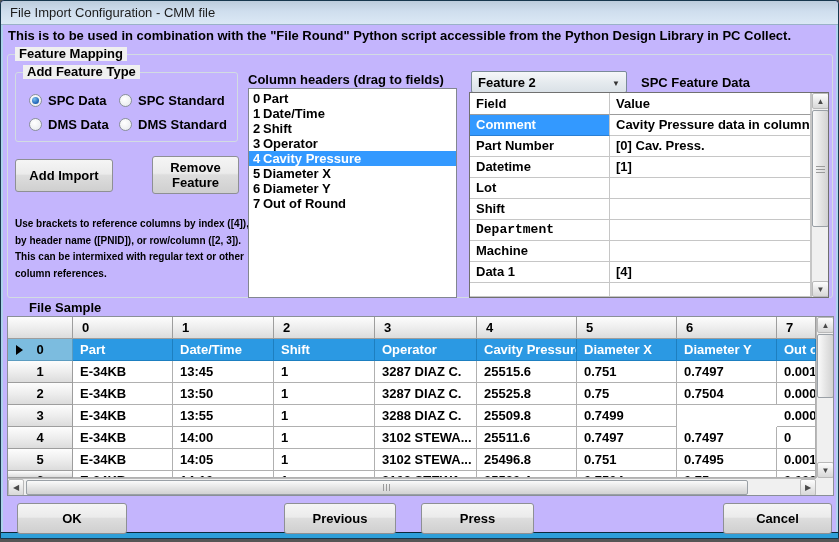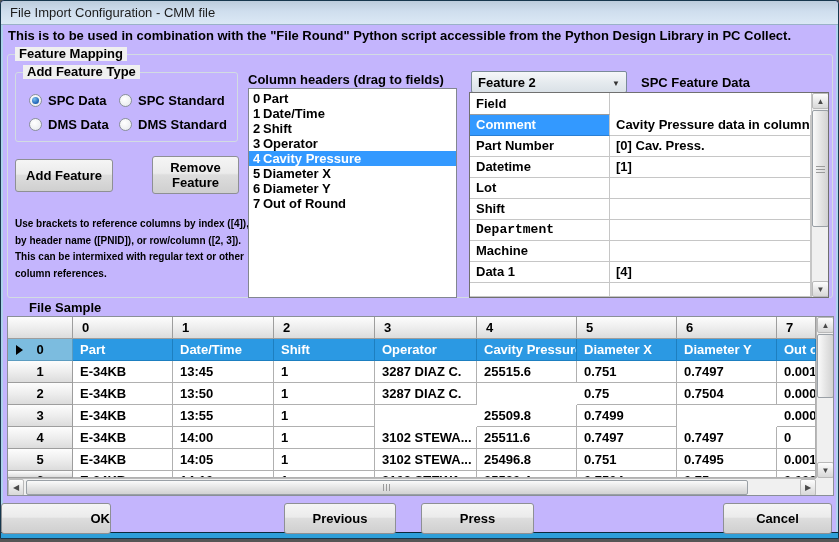"Value" div.ft-cell { html: none -> <div>Value</div> }
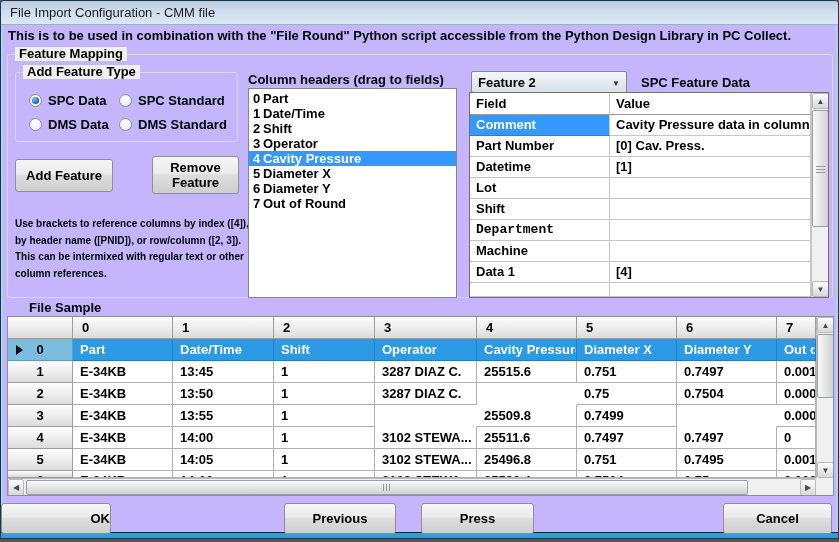"Add Feature" span { text: Feature -> Import }
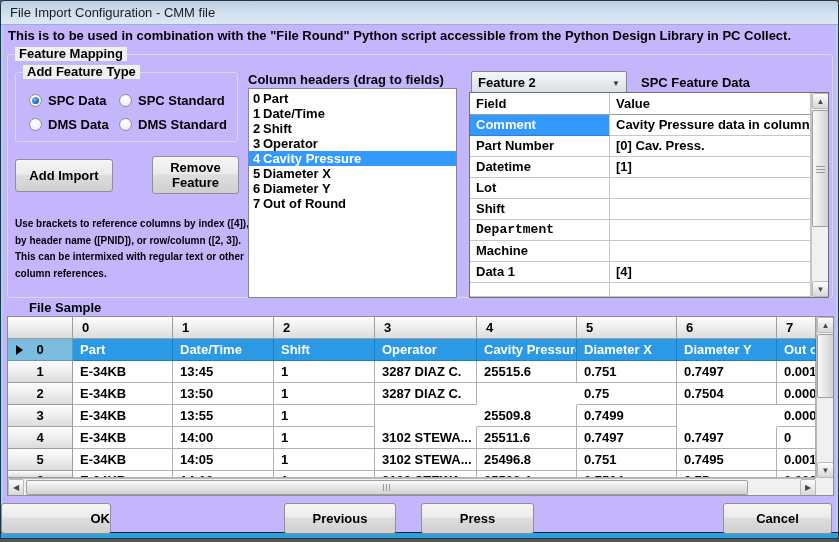"25525.8" div.g-cell { html: none -> <div>25525.8</div> }
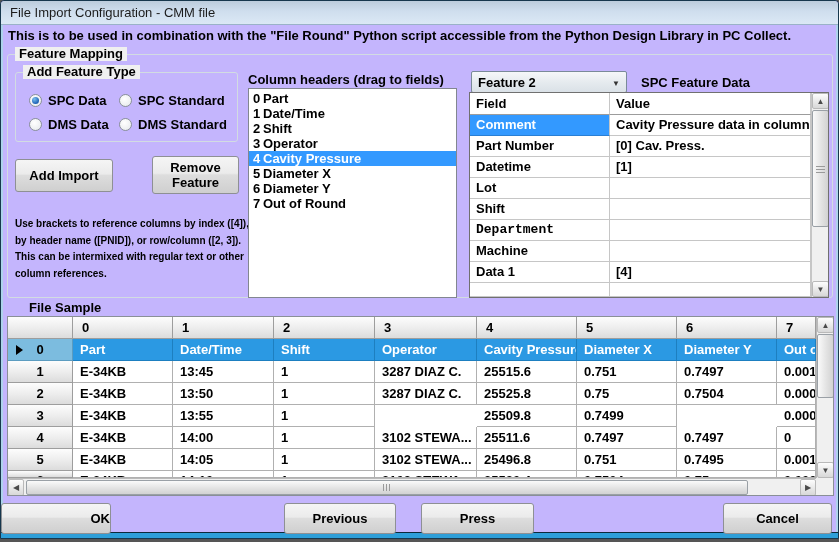"3288 DIAZ C." div.g-cell { html: none -> <div>3288 DIAZ C.</div> }
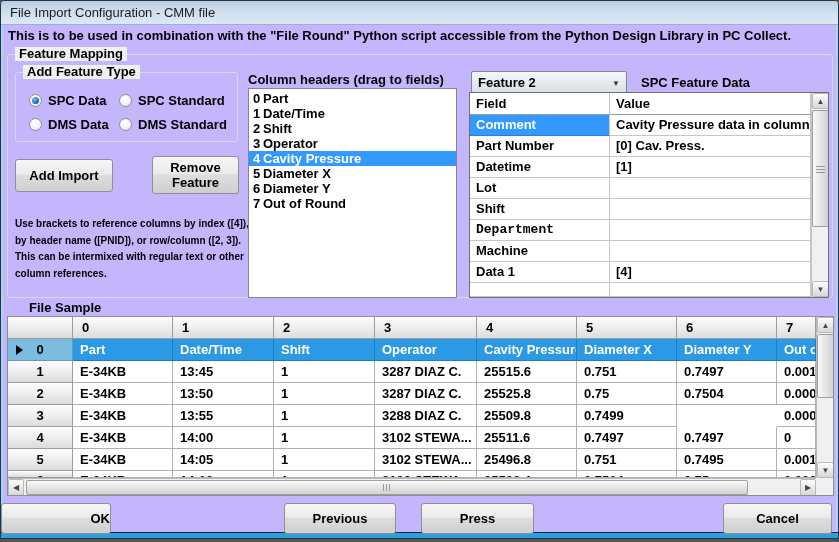"OK" div.btn { justify-content: flex-end -> none; left: 0 -> 16px }
